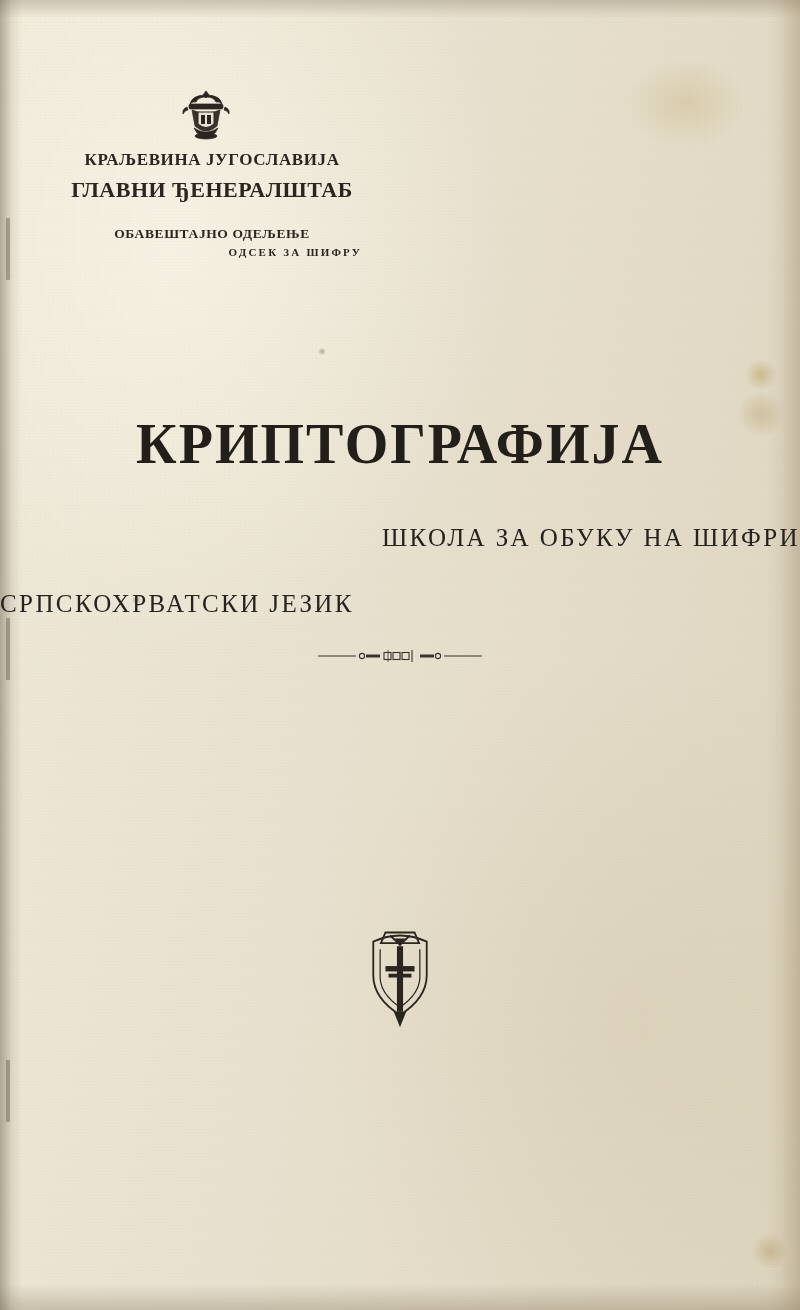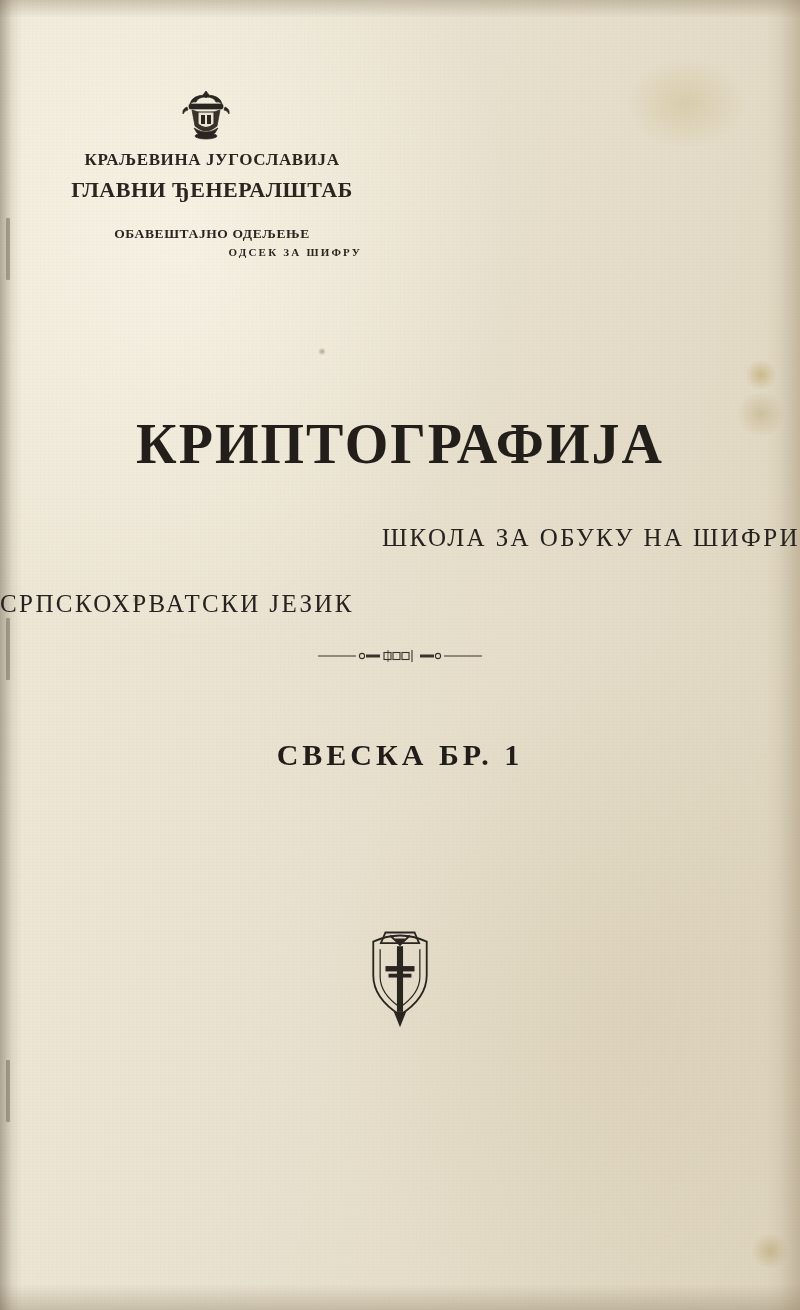"СВЕСКА БР. 1" div.volume { html: <div>СВЕСКА БР. 1</div> -> none }
